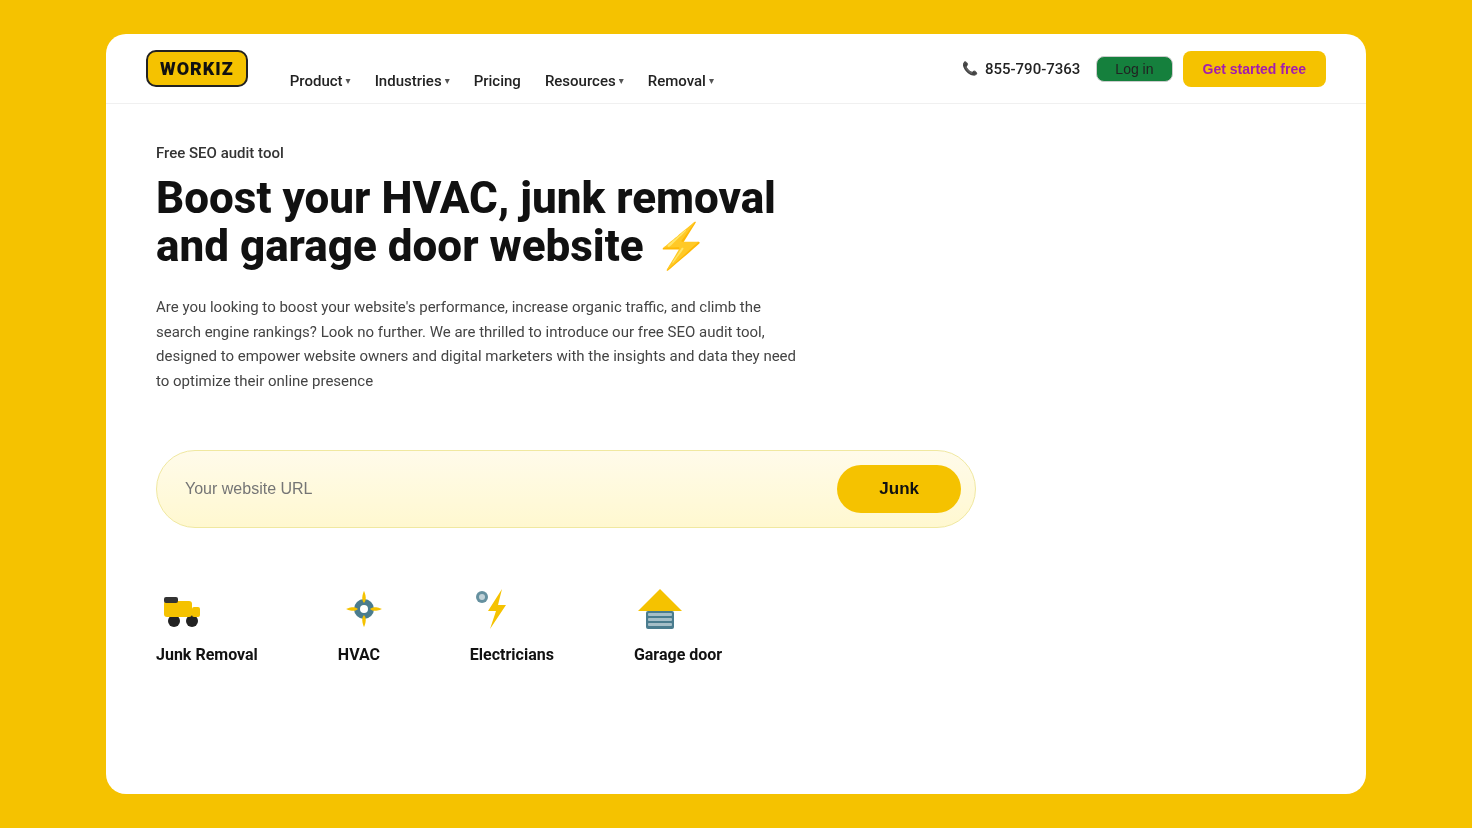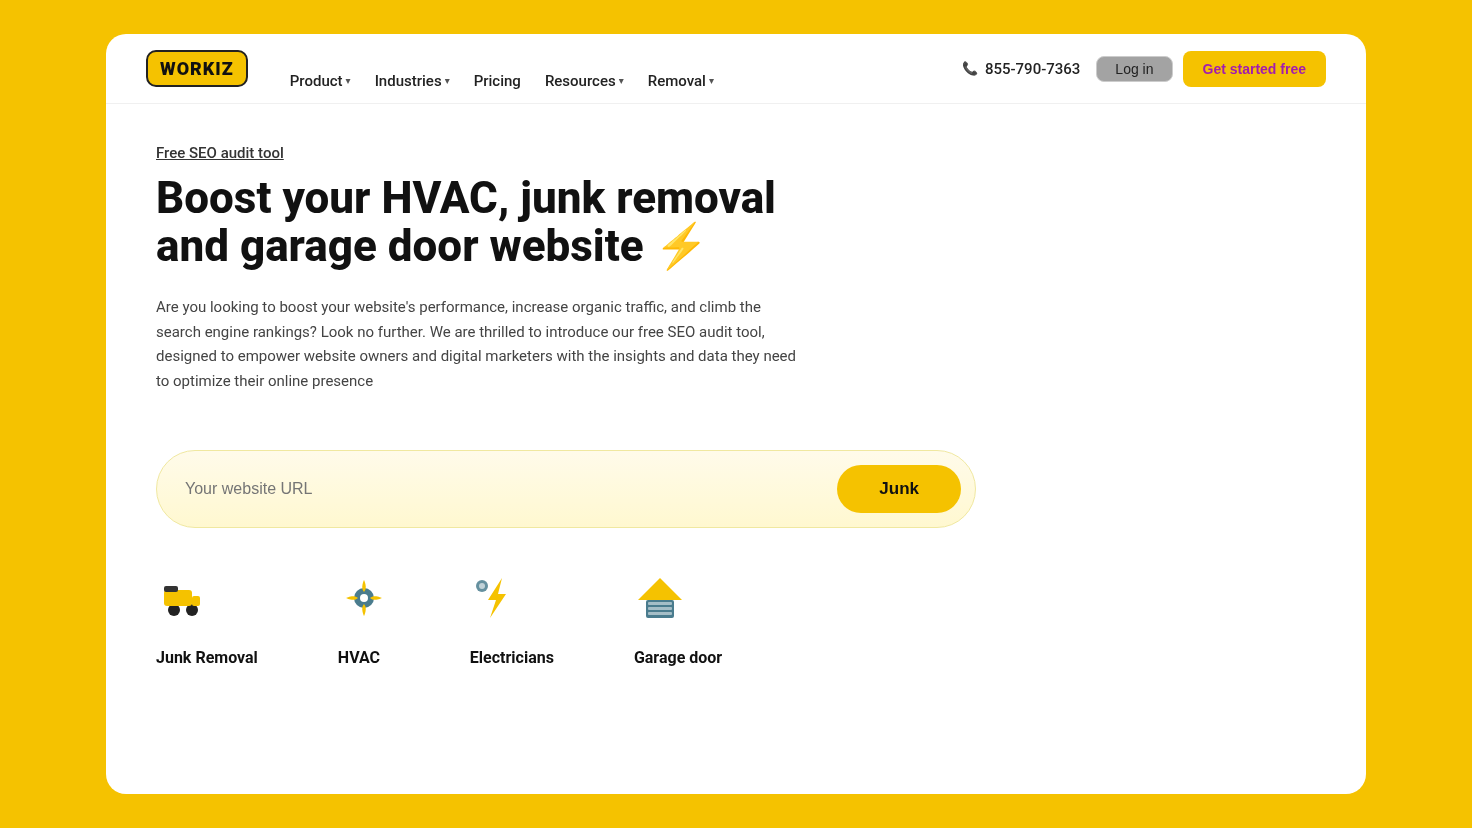"Log in" .btn-login { background: #a3a3a3 -> #15803d }
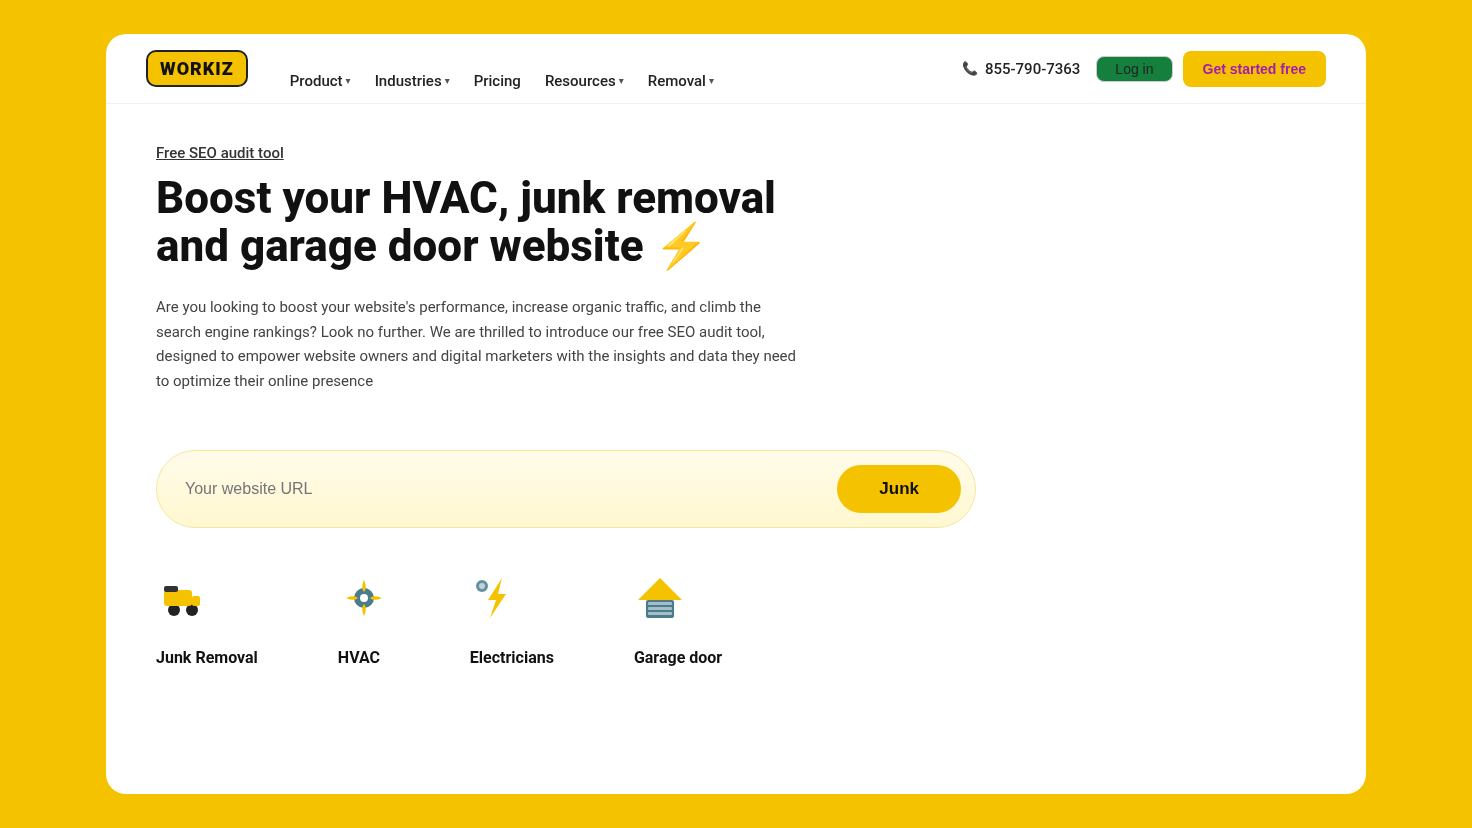"Free SEO audit tool" .eyebrow { text-decoration: underline -> none }
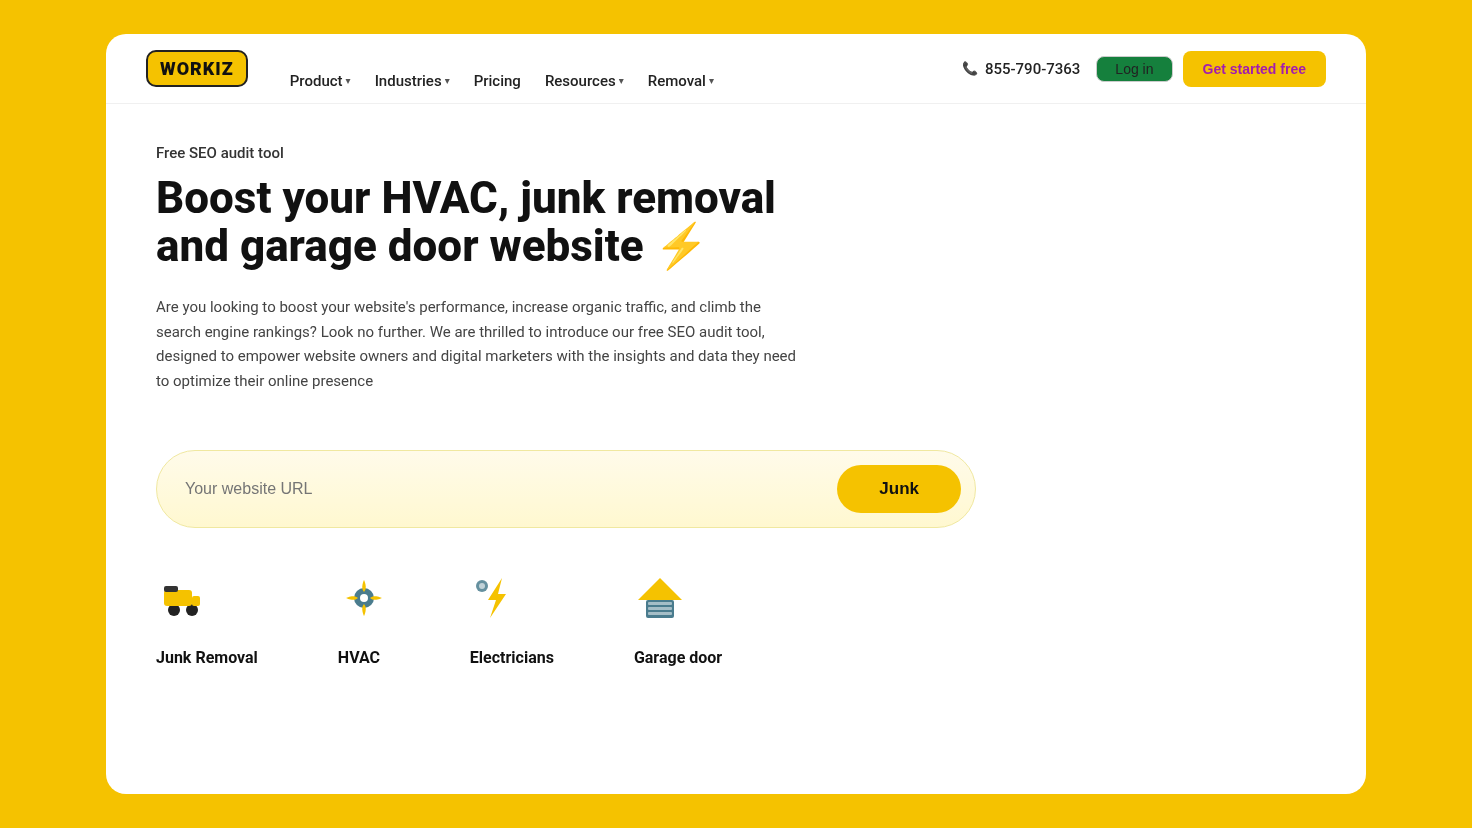"Your website URL" .url-section { margin-bottom: 44px -> 55px }
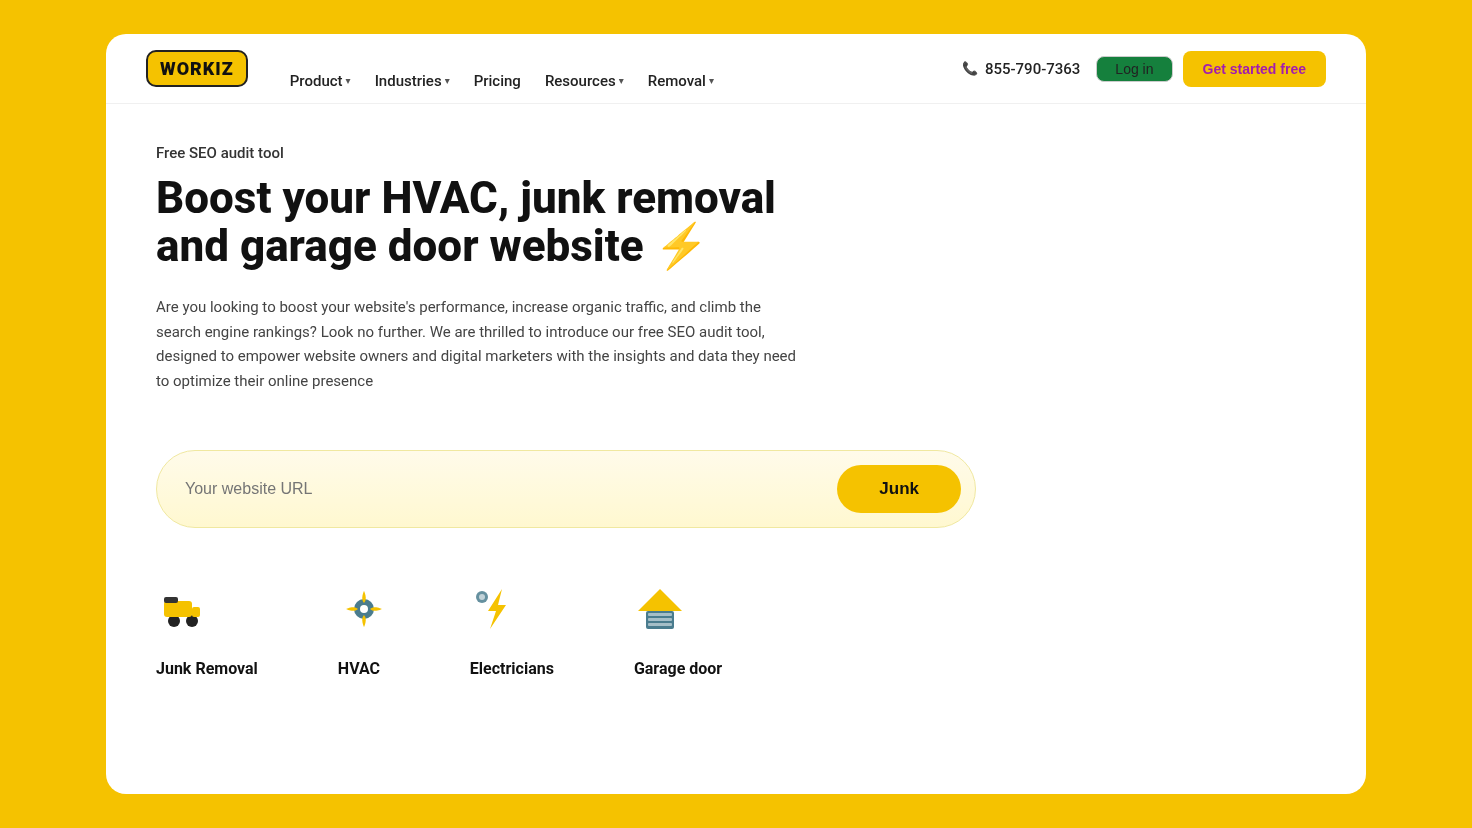"Junk Removal" .industry-item { gap: 24px -> 10px }
